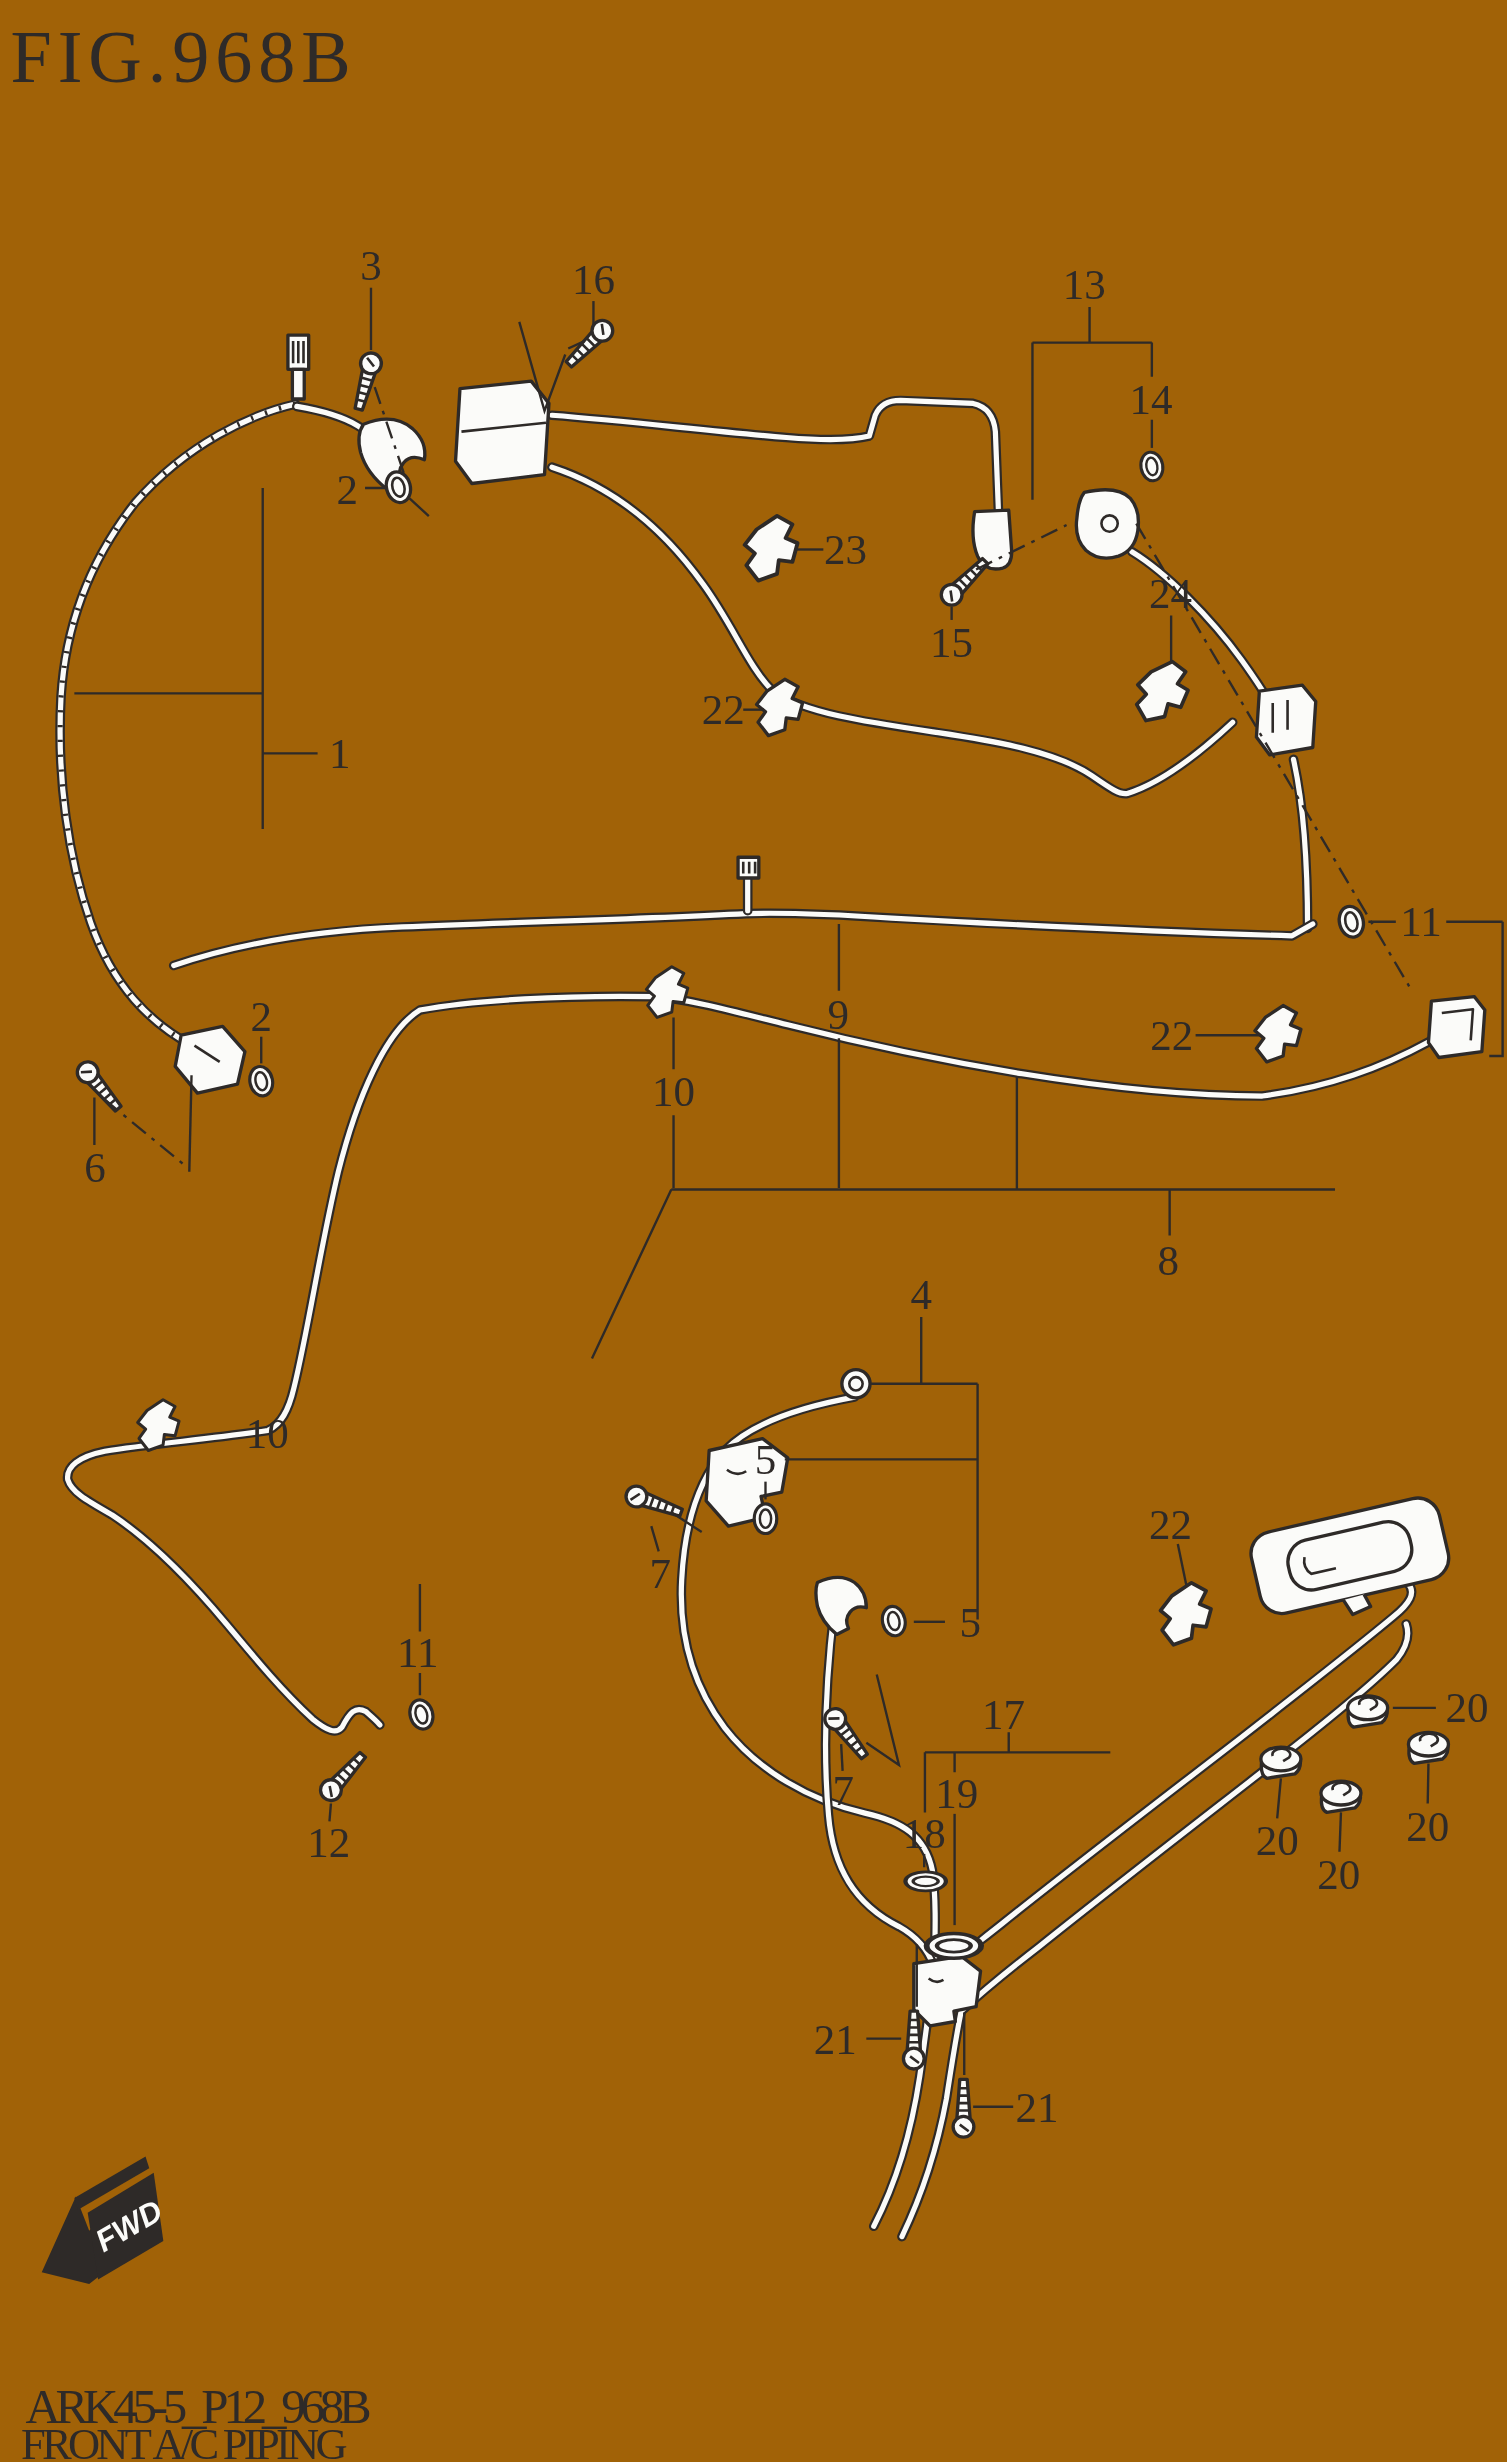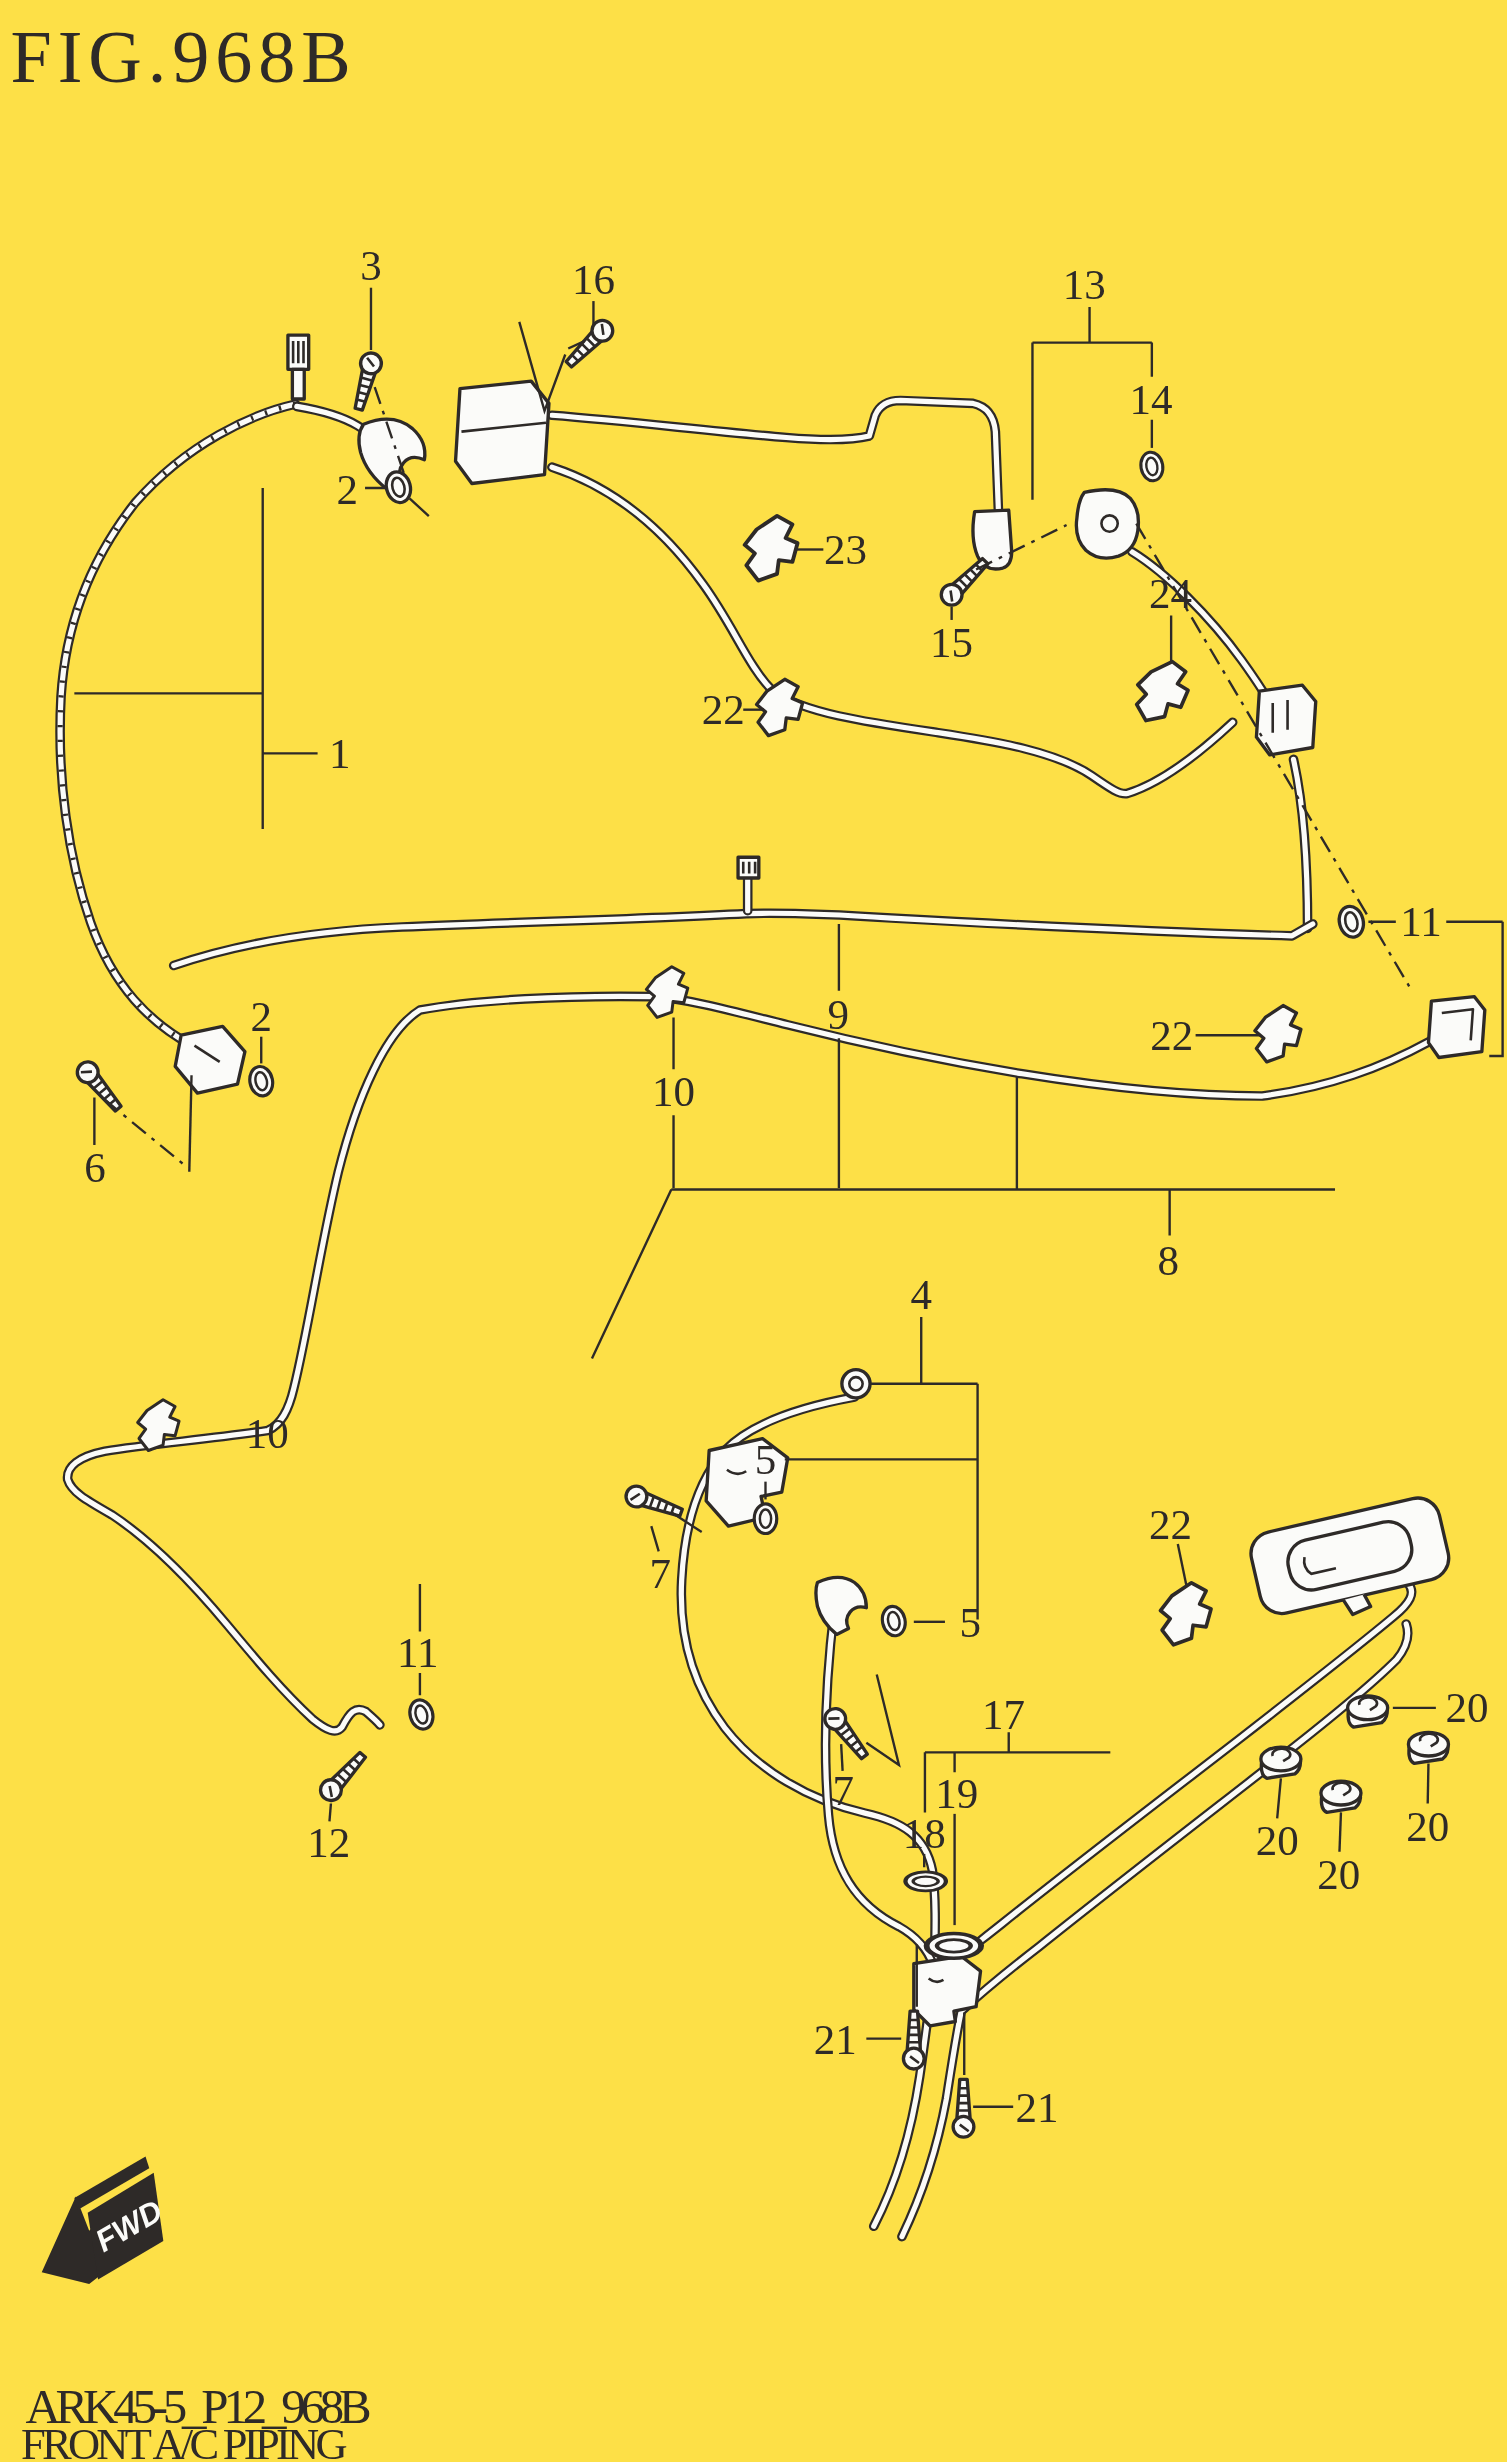"FIG.968B" .page { background: #fde047 -> #a16207 }
